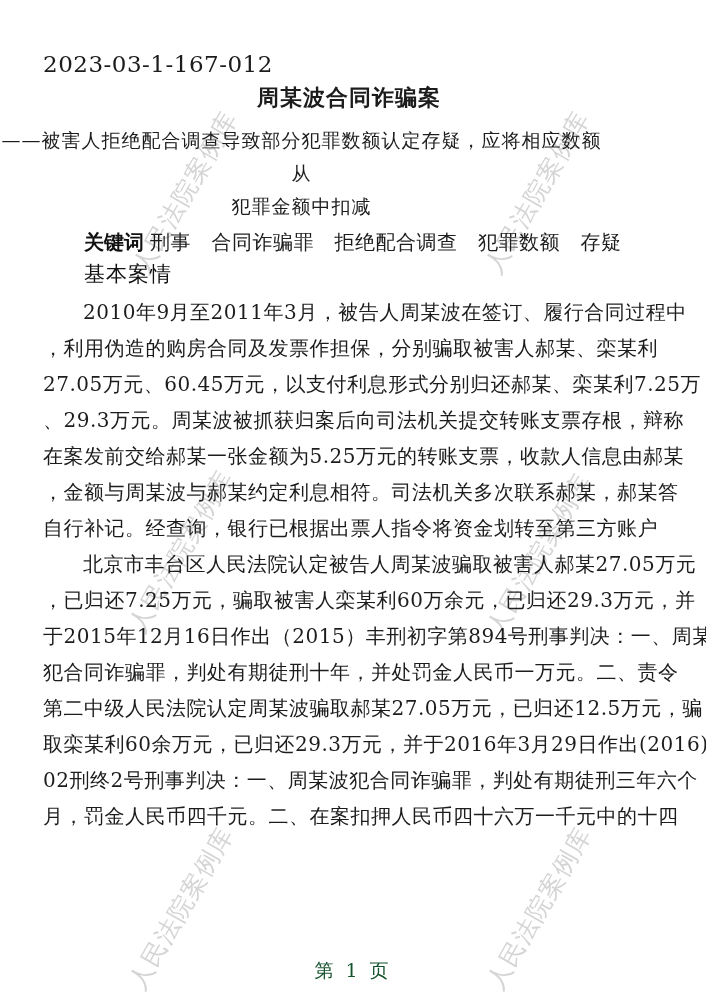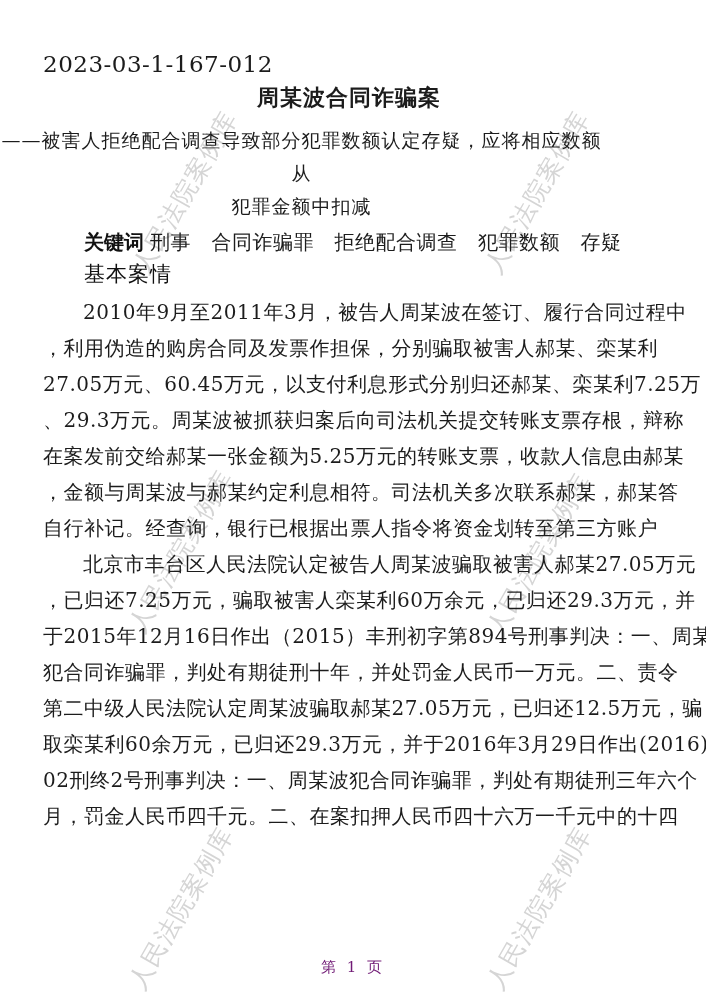"第 1 页" .page-footer { color: #701a75 -> #14532d; font-size: 15px -> 19px }
